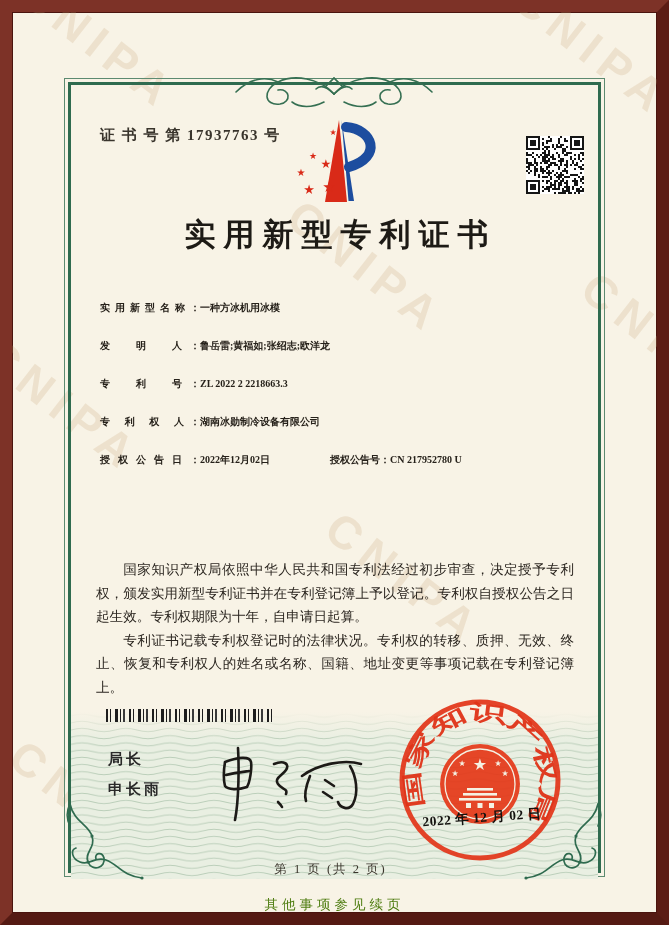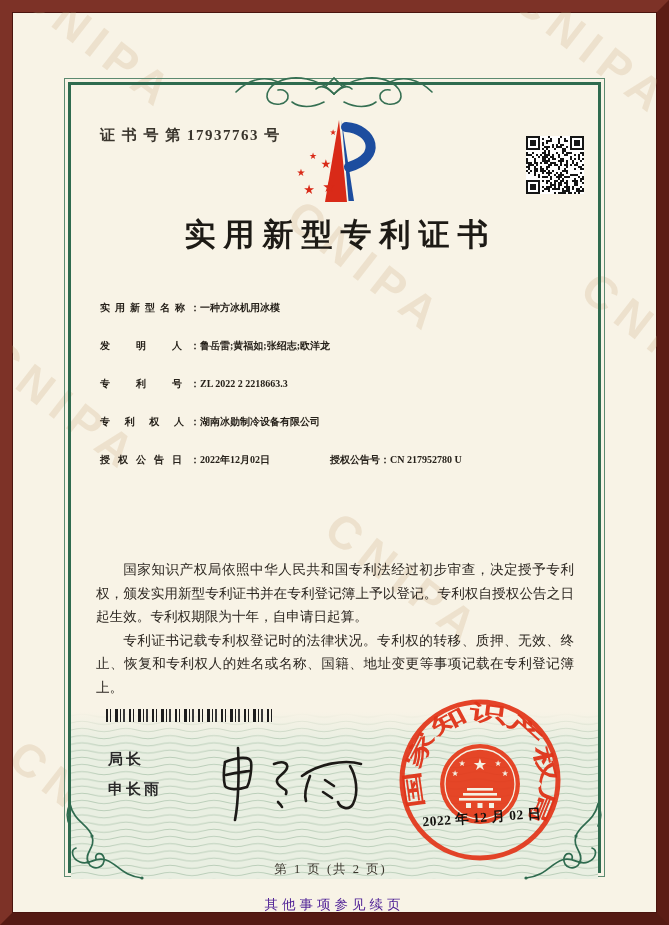"其他事项参见续页" .foot-note { color: #4c1d95 -> #4d7c0f }
